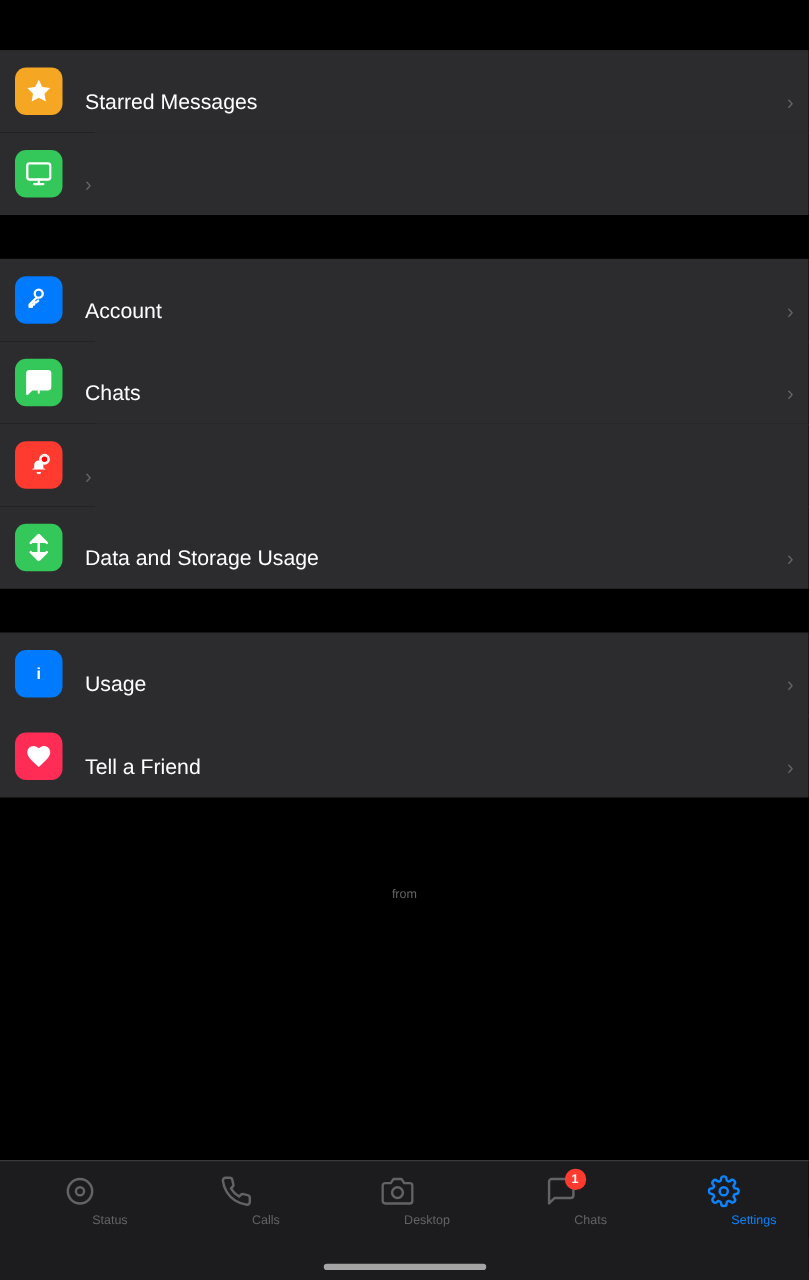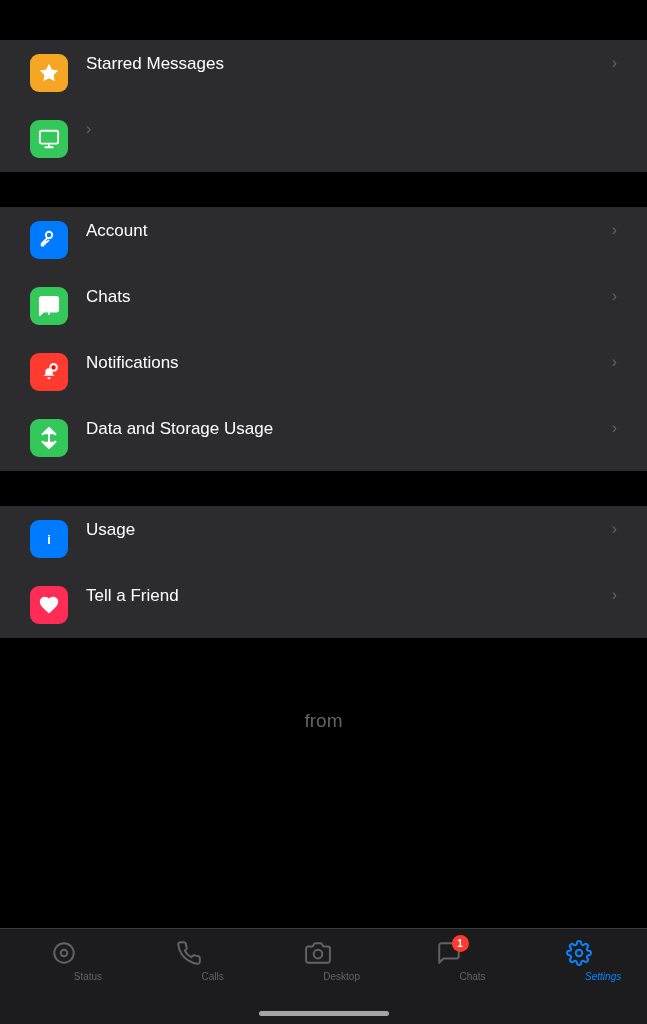"Starred Messages" .menu-item { align-items: flex-start -> flex-end; padding: 14px 30px -> 14px 12px }
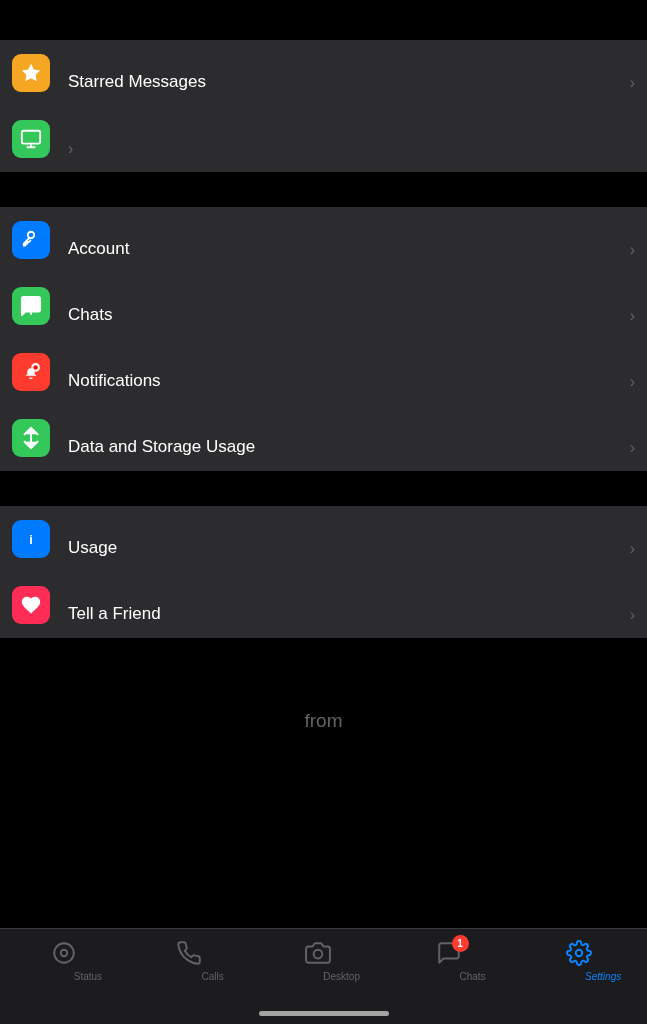"Notifications" span.item-label { html: <span>Notifications</span> -> none }
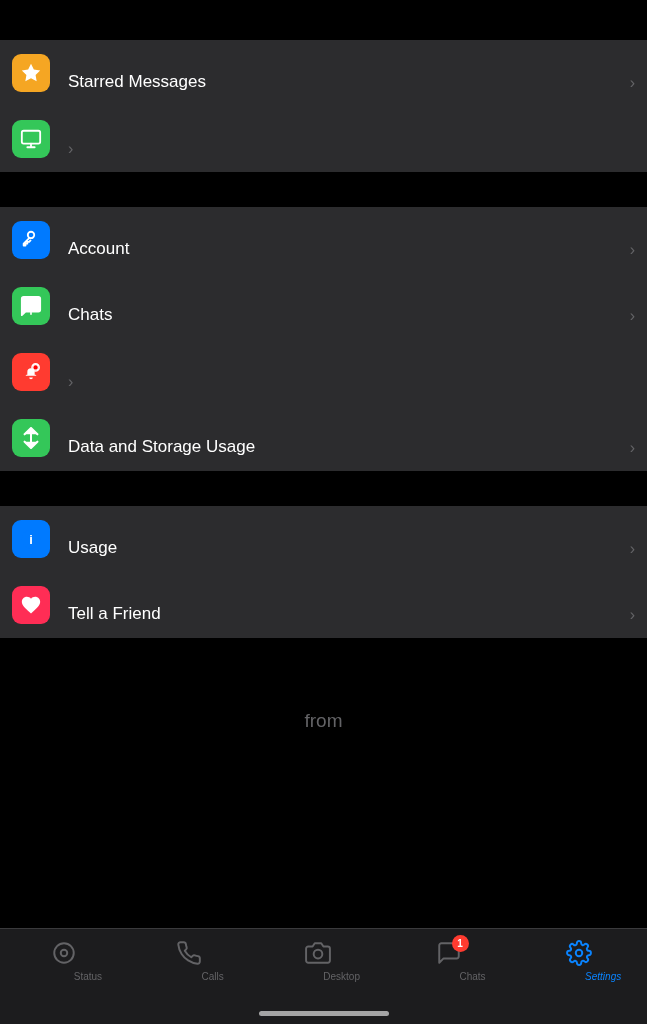"from" .from-text { font-size: 19px -> 10px }
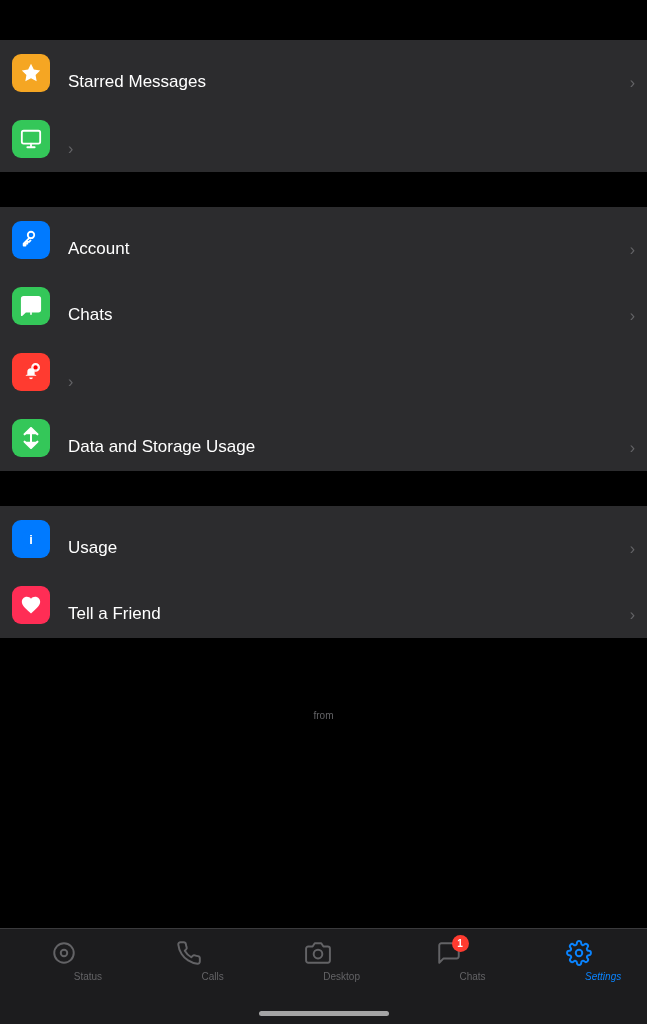"Settings" .nav-label.active { font-style: italic -> none }
